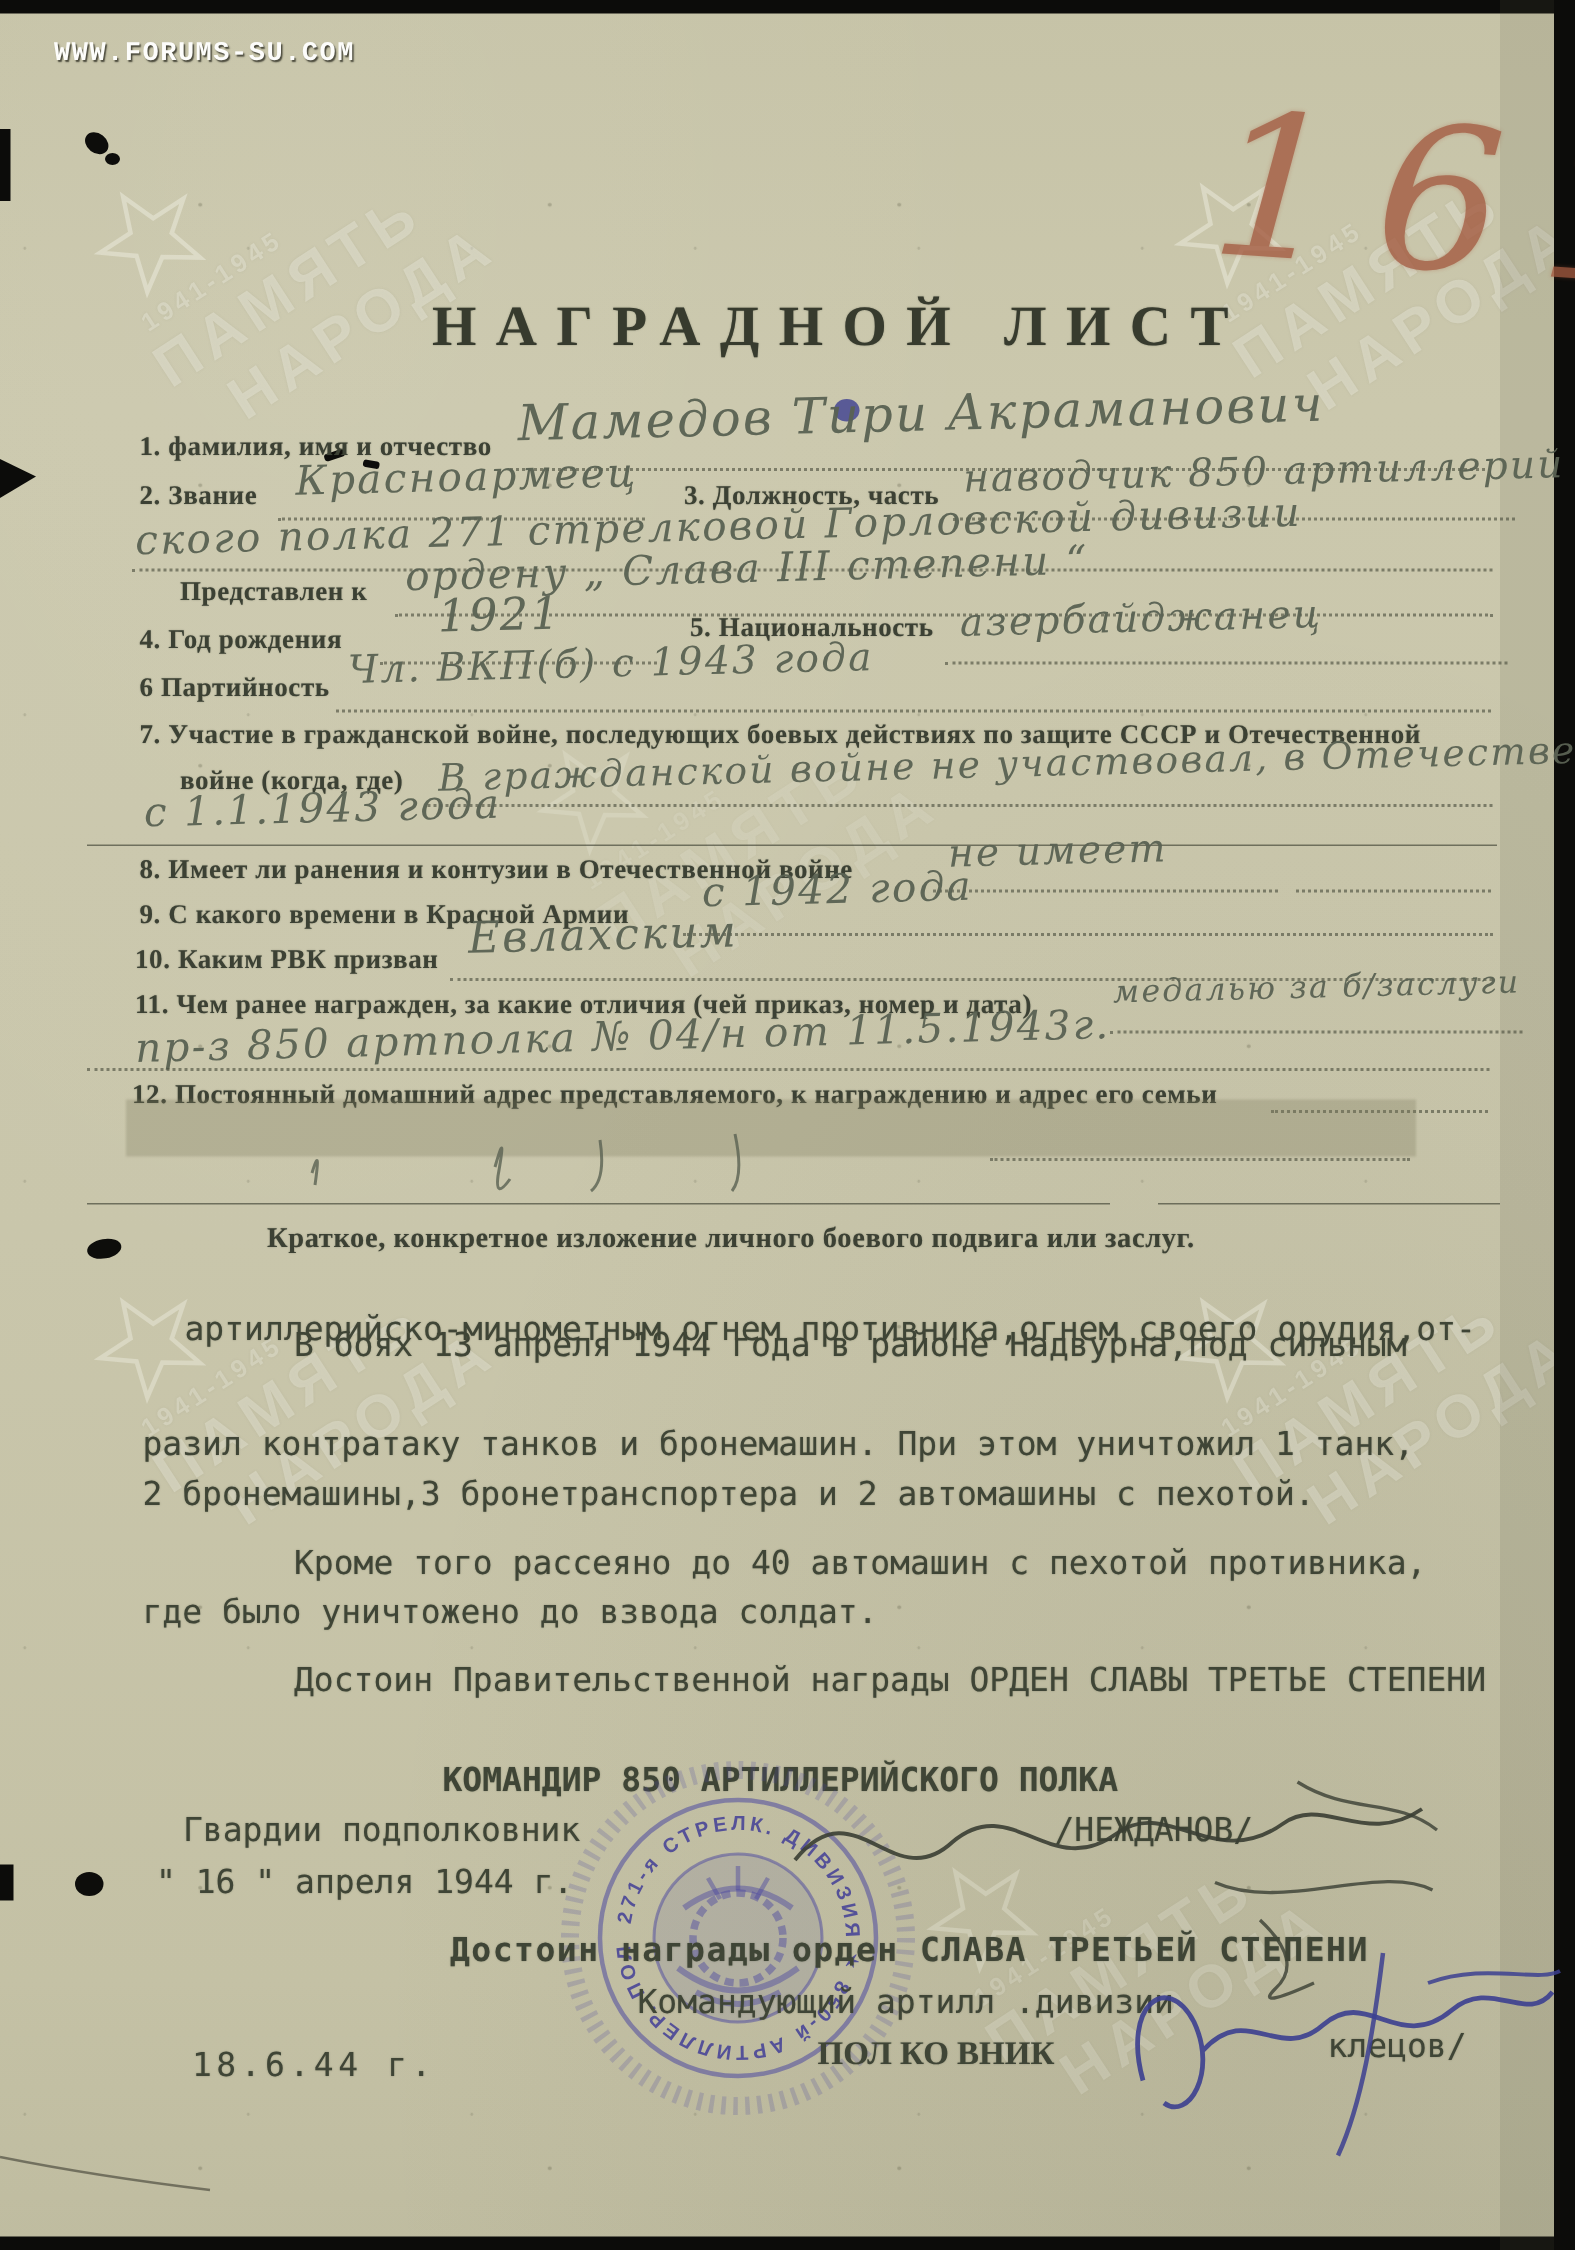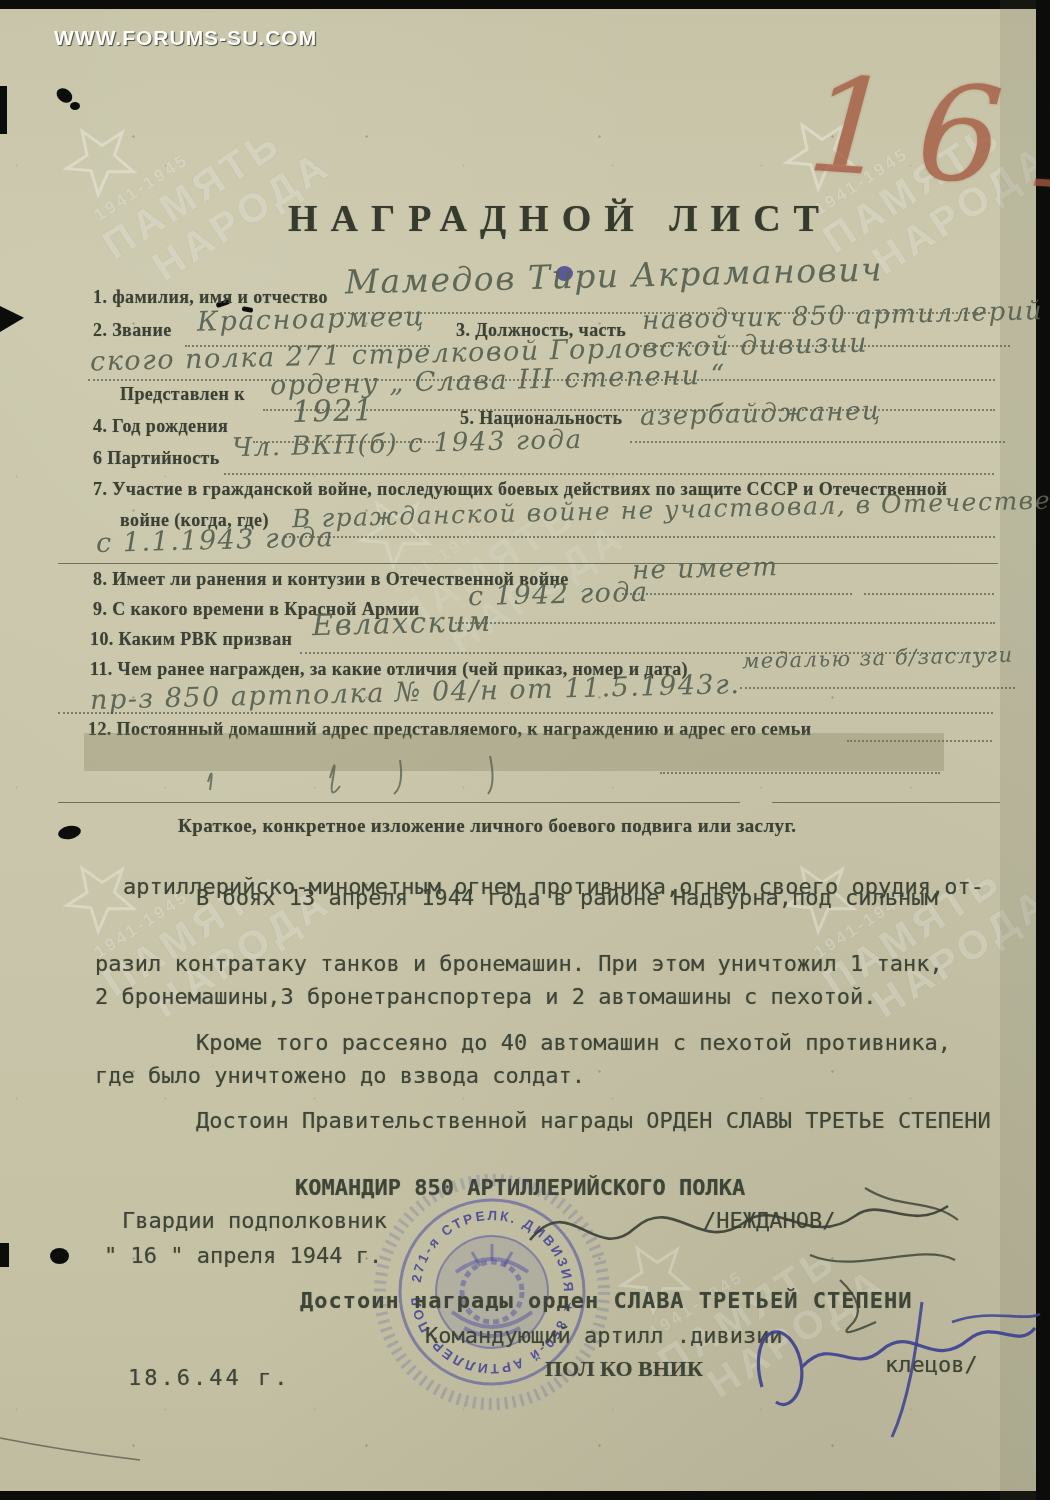"WWW.FORUMS-SU.COM" .site { font-family: Liberation Sans, sans-serif -> Liberation Mono, monospace; font-size: 21px -> 18px; left: 54px -> 36px }
